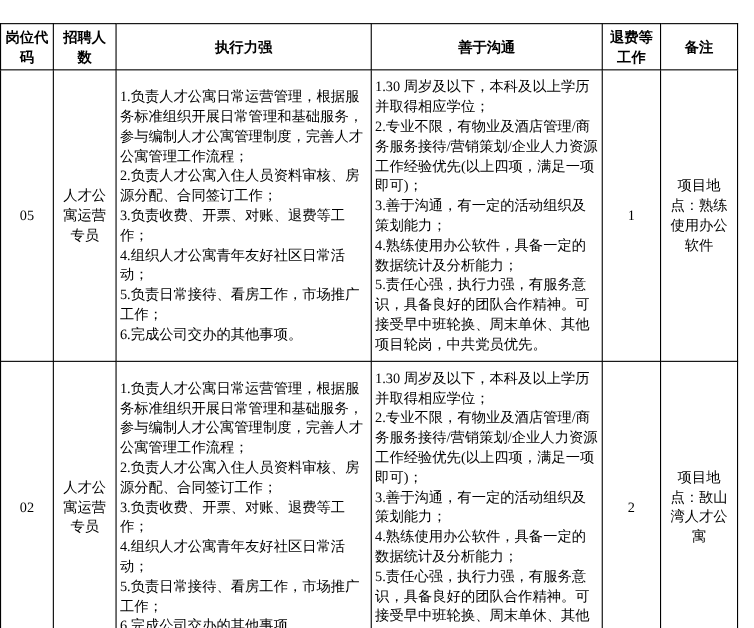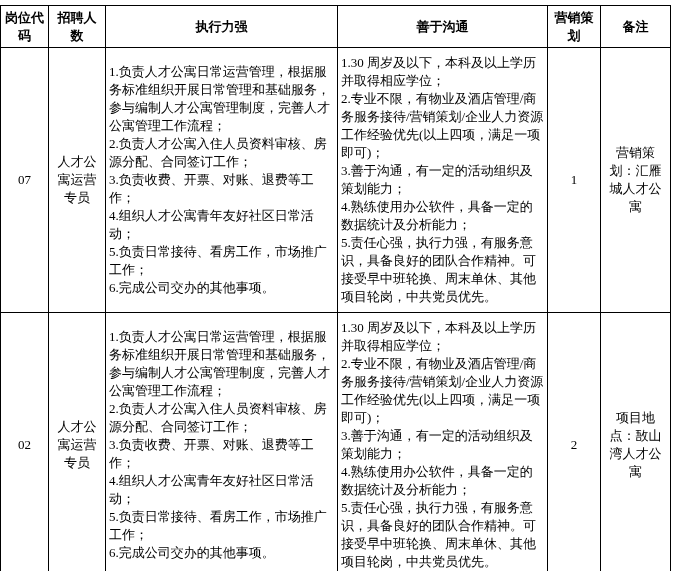"岗位代码" .page { padding-top: 5px -> 21px }
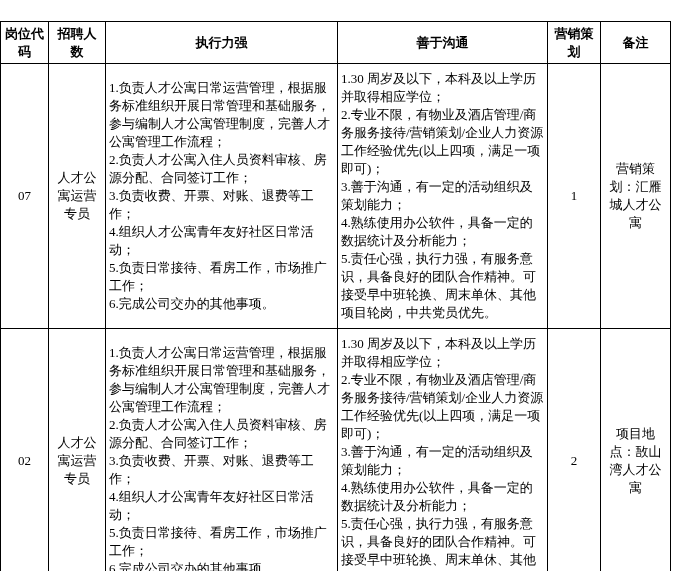"营销策划" th { text: 营销策划 -> 退费等工作 }
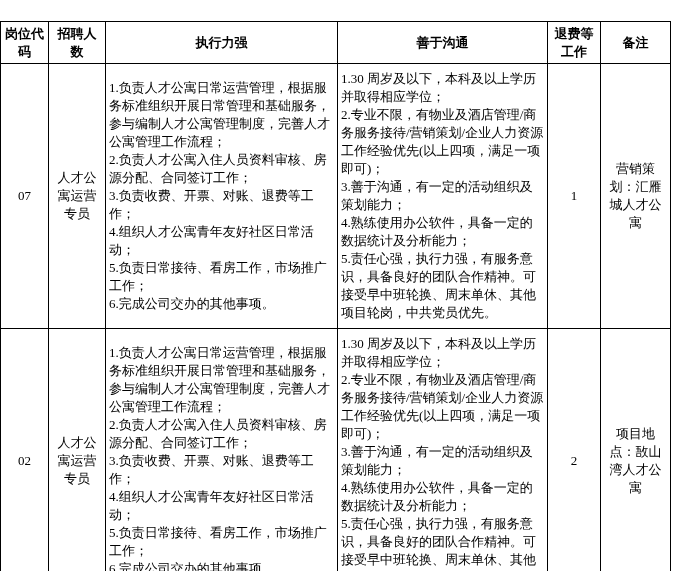"营销策划：汇雁城人才公寓" td.cell-center { text: 营销策划：汇雁城人才公寓 -> 项目地点：熟练使用办公软件 }
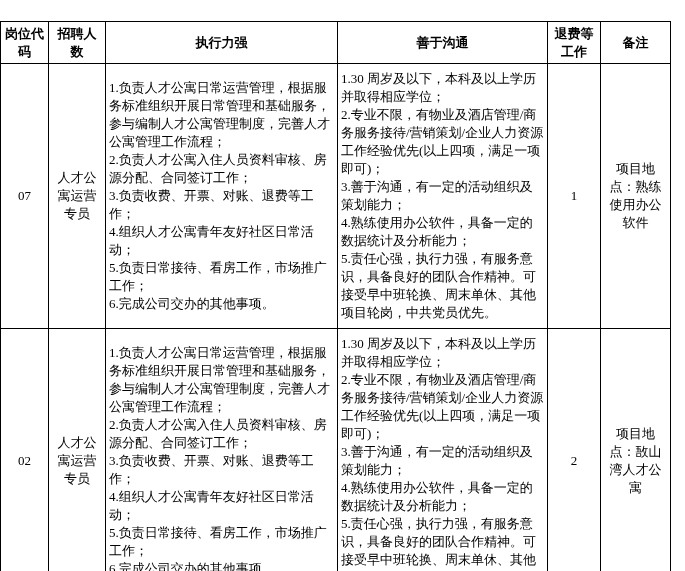"07" td.cell-center { text: 07 -> 05 }
